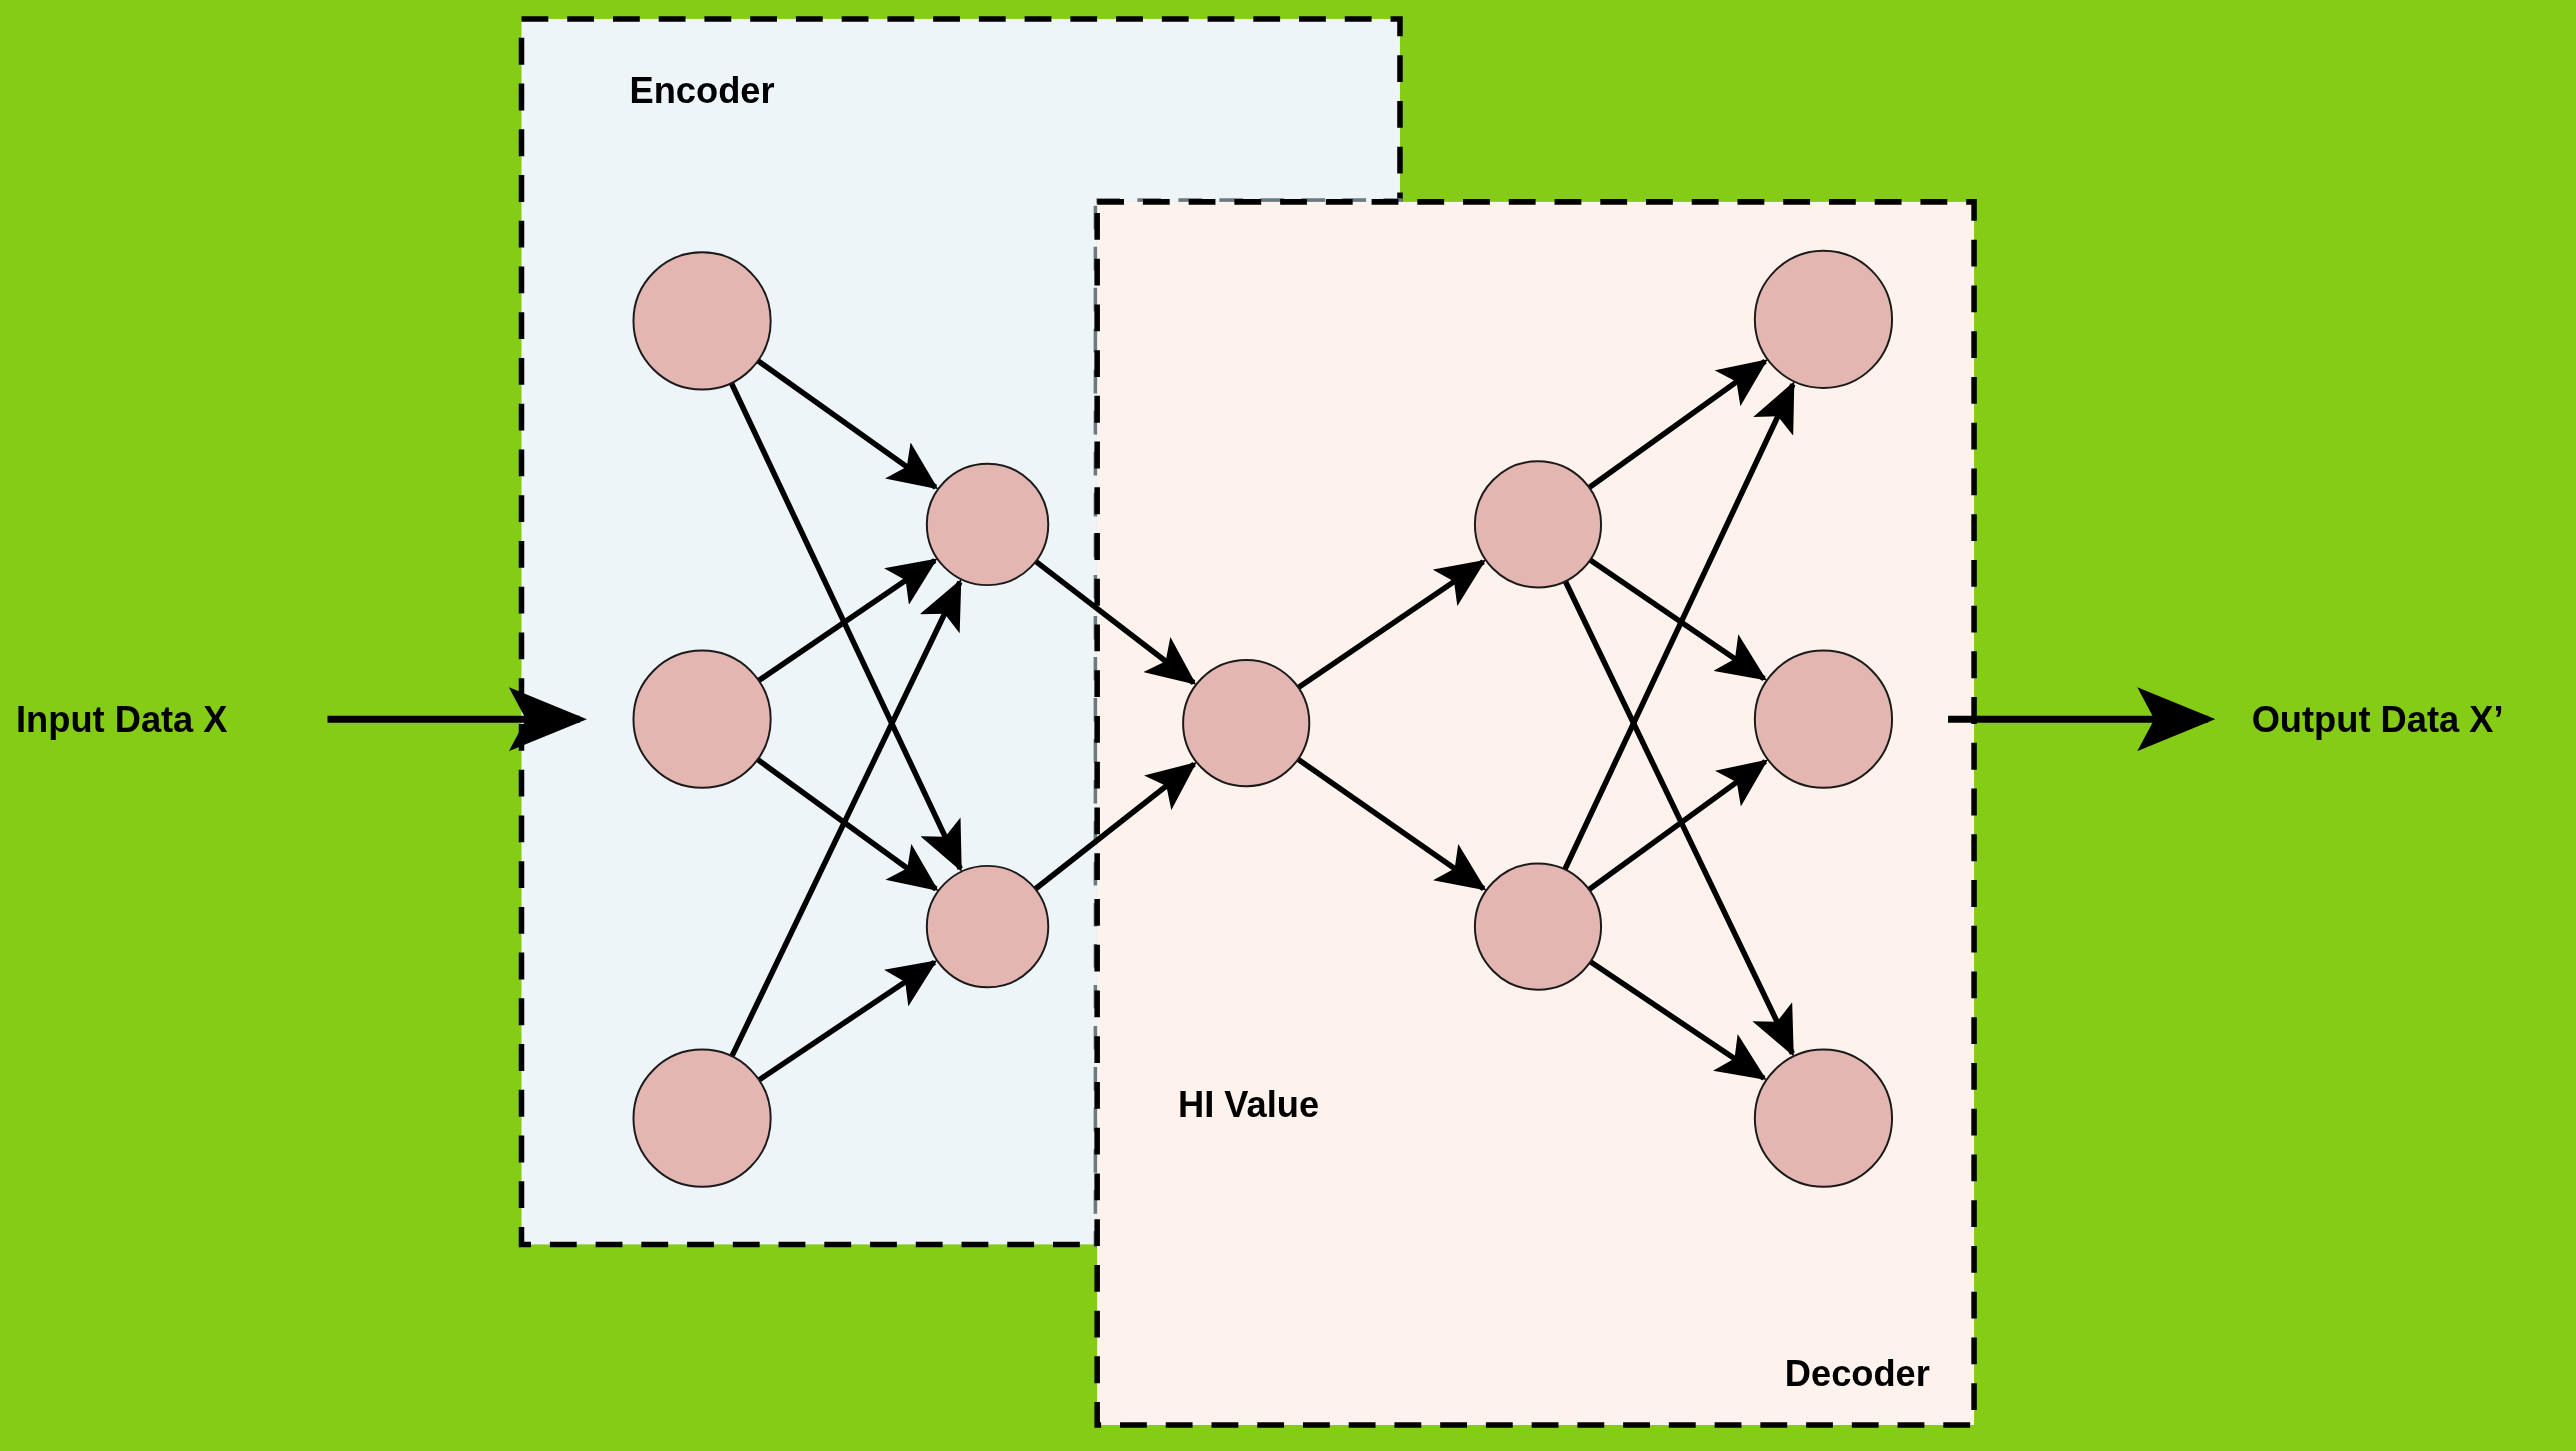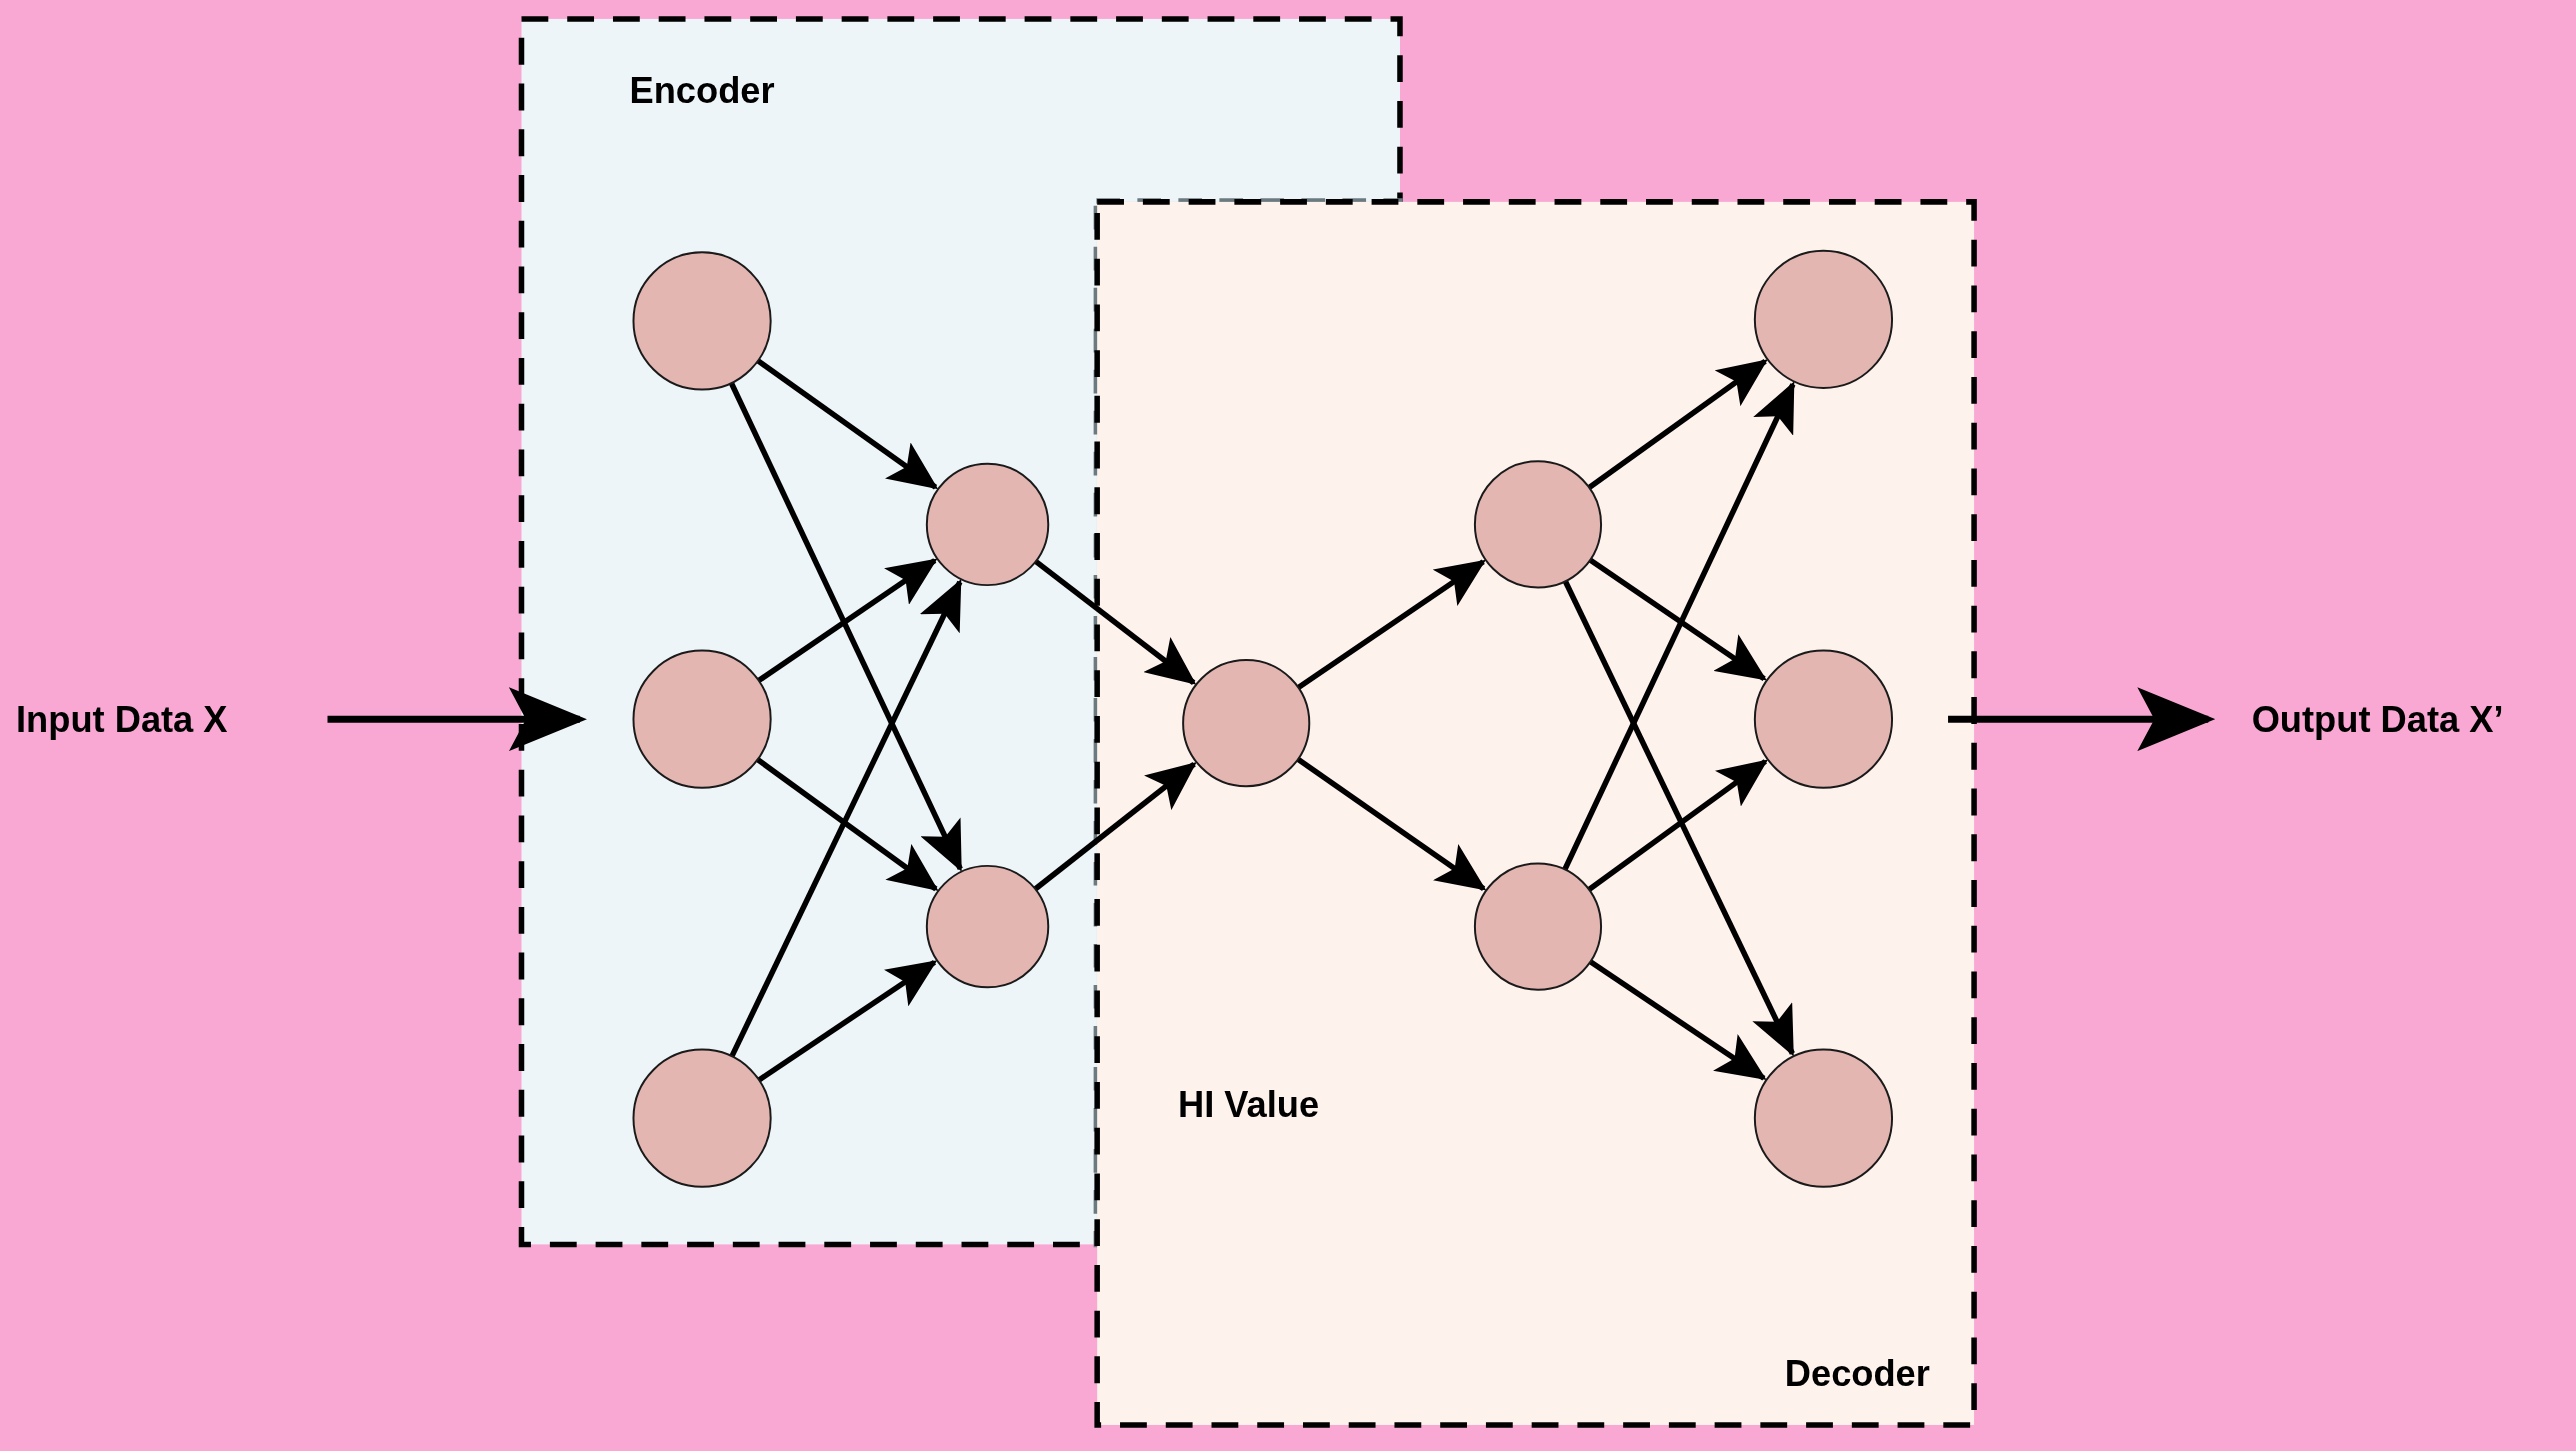"Encoder" #stage { background: #f9a8d4 -> #84cc16 }
